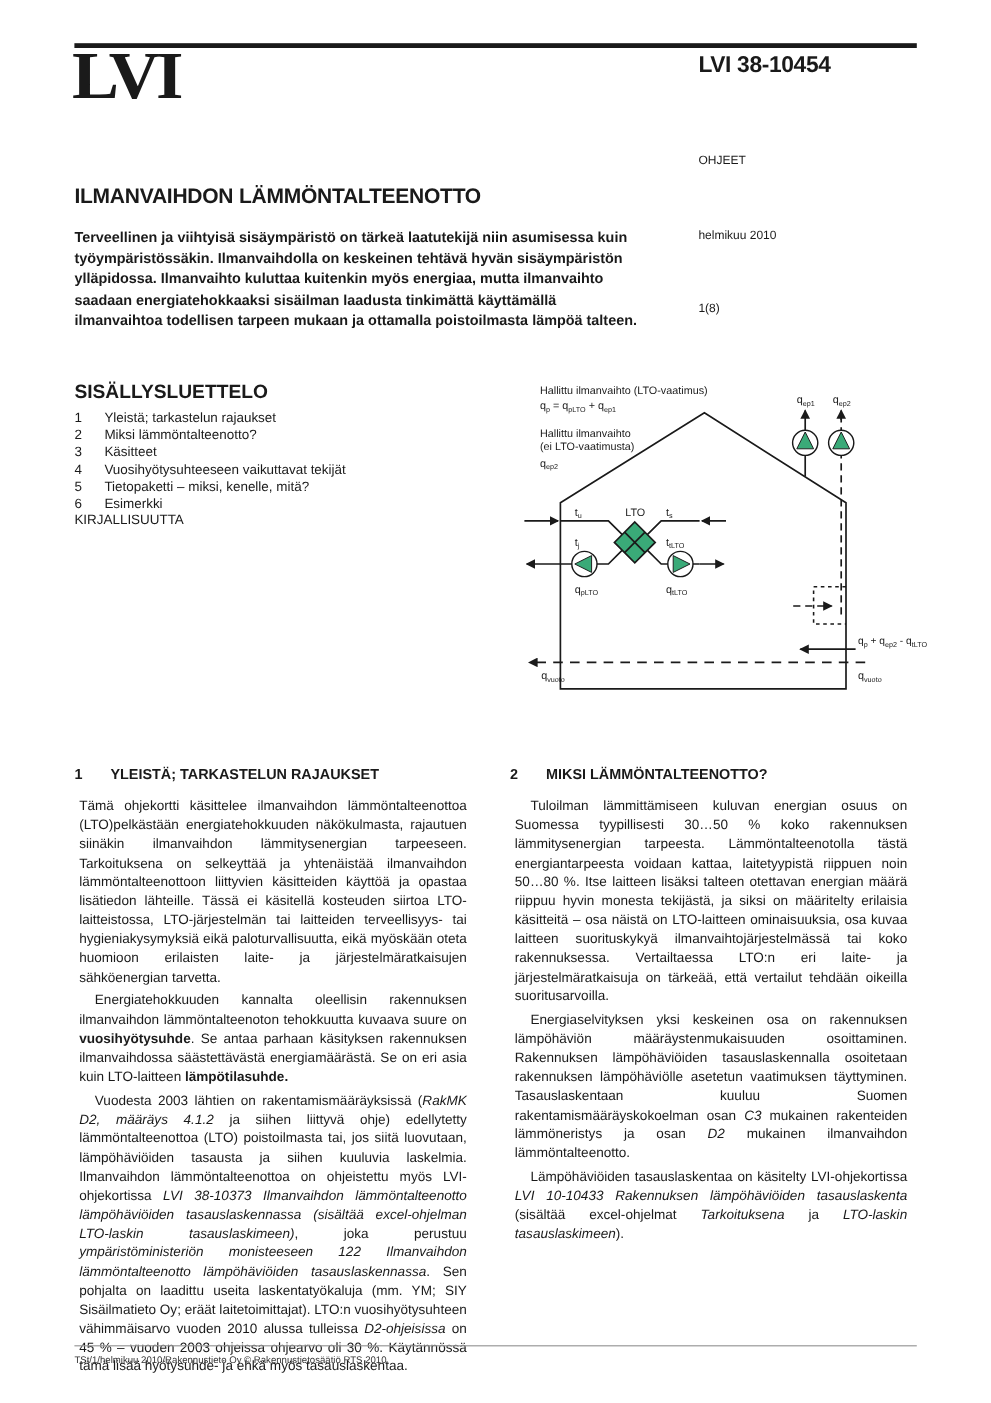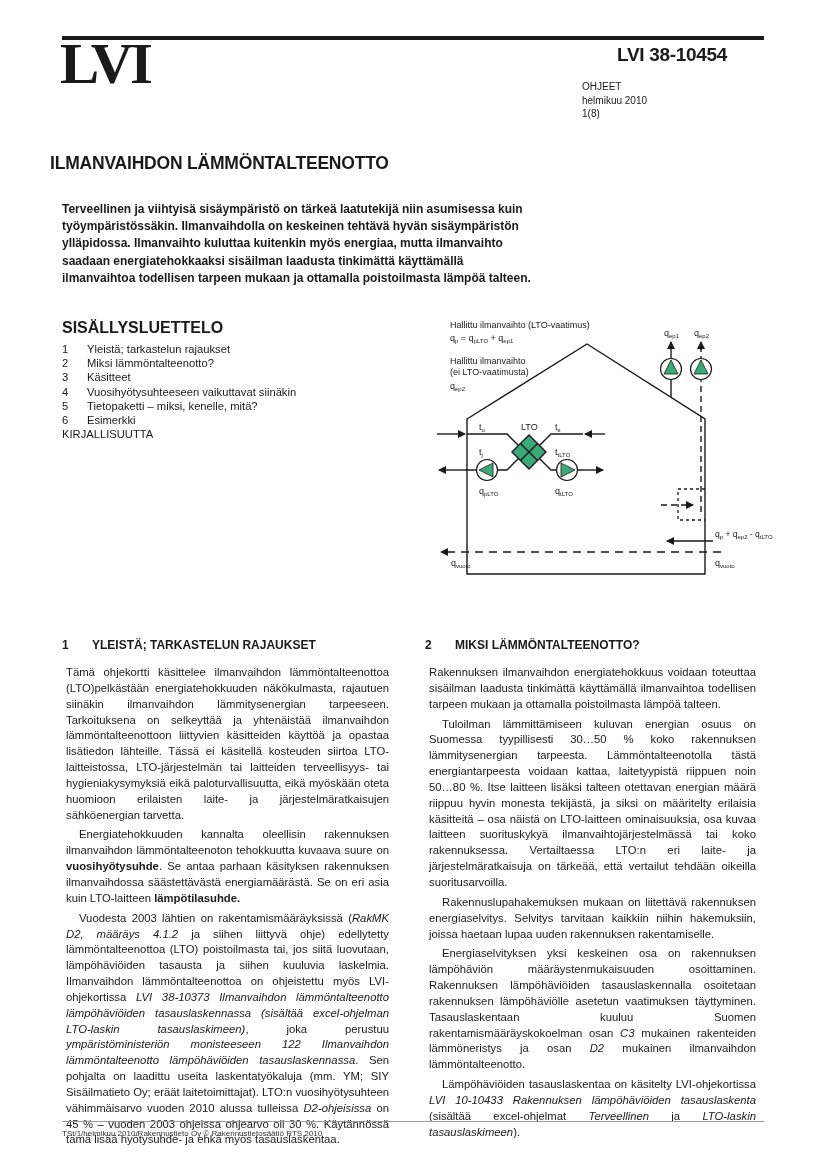"LVI 38-10454" .docnum { margin-left: 35px -> none }
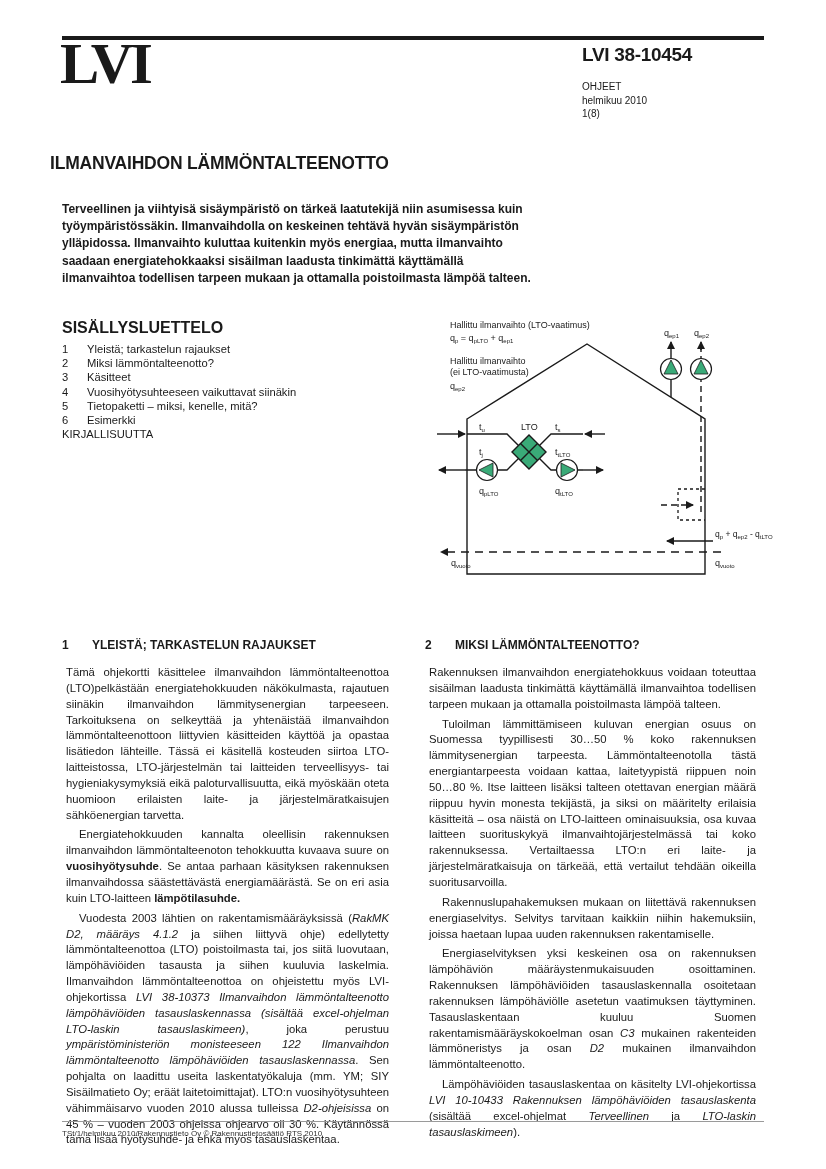"OHJEET" .meta div { margin-top: none -> 48px }
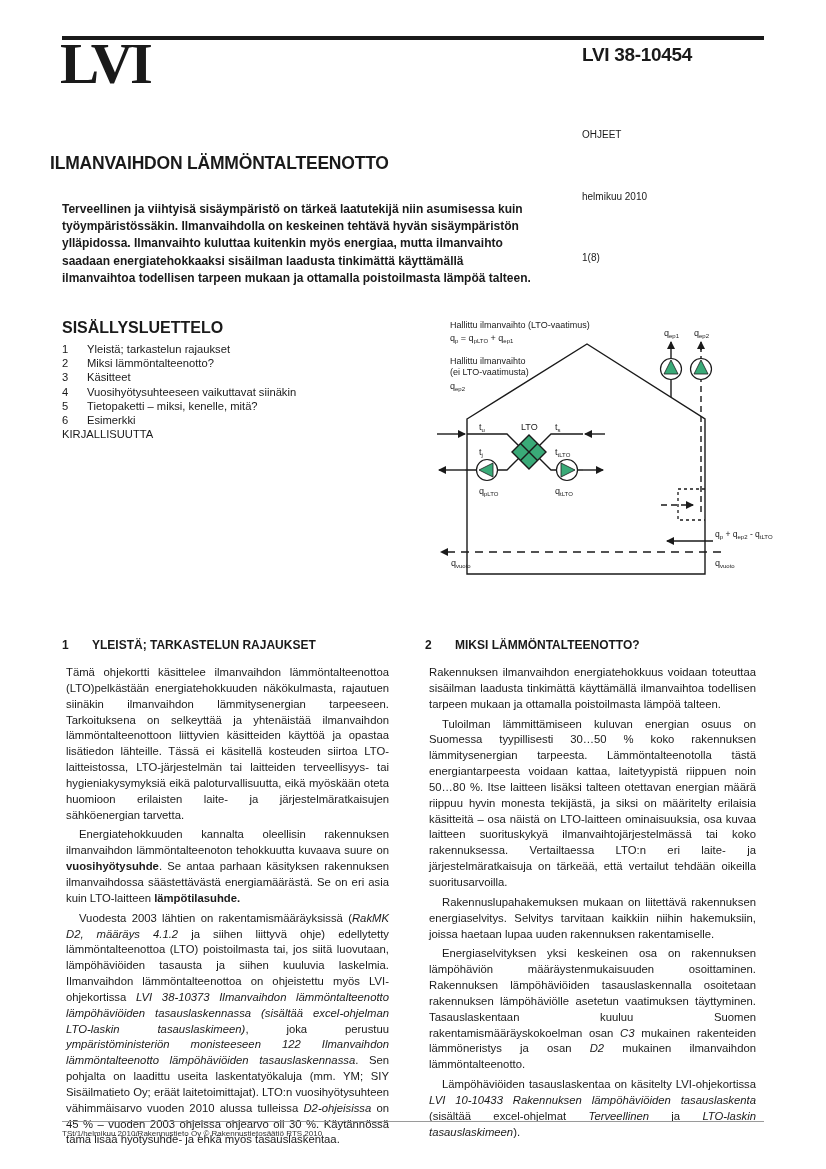"ILMANVAIHDON LÄMMÖNTALTEENOTTO" .title { left: 50px -> 62px }
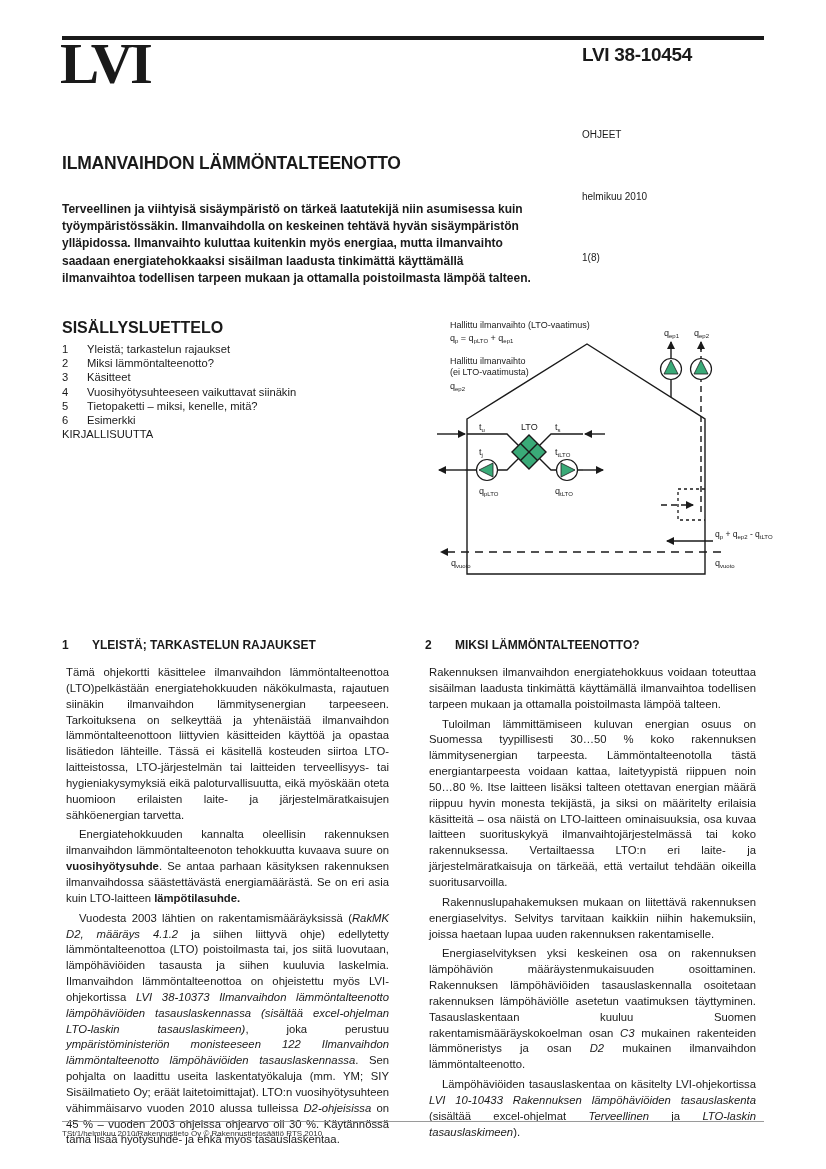"Terveellinen ja viihtyisä sisäympäristö" .lead { top: 201px -> 190px }
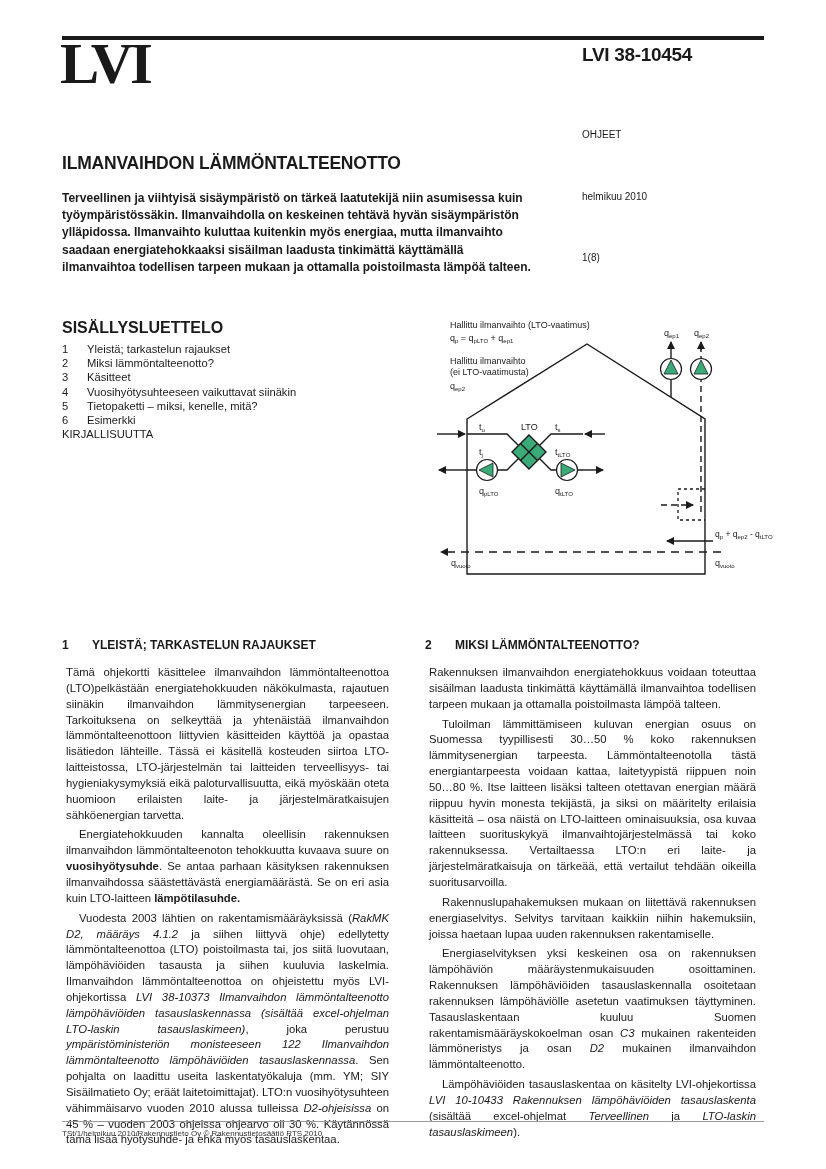"Vuosihyötysuhteeseen vaikuttavat" span { text: siinäkin -> tekijät }
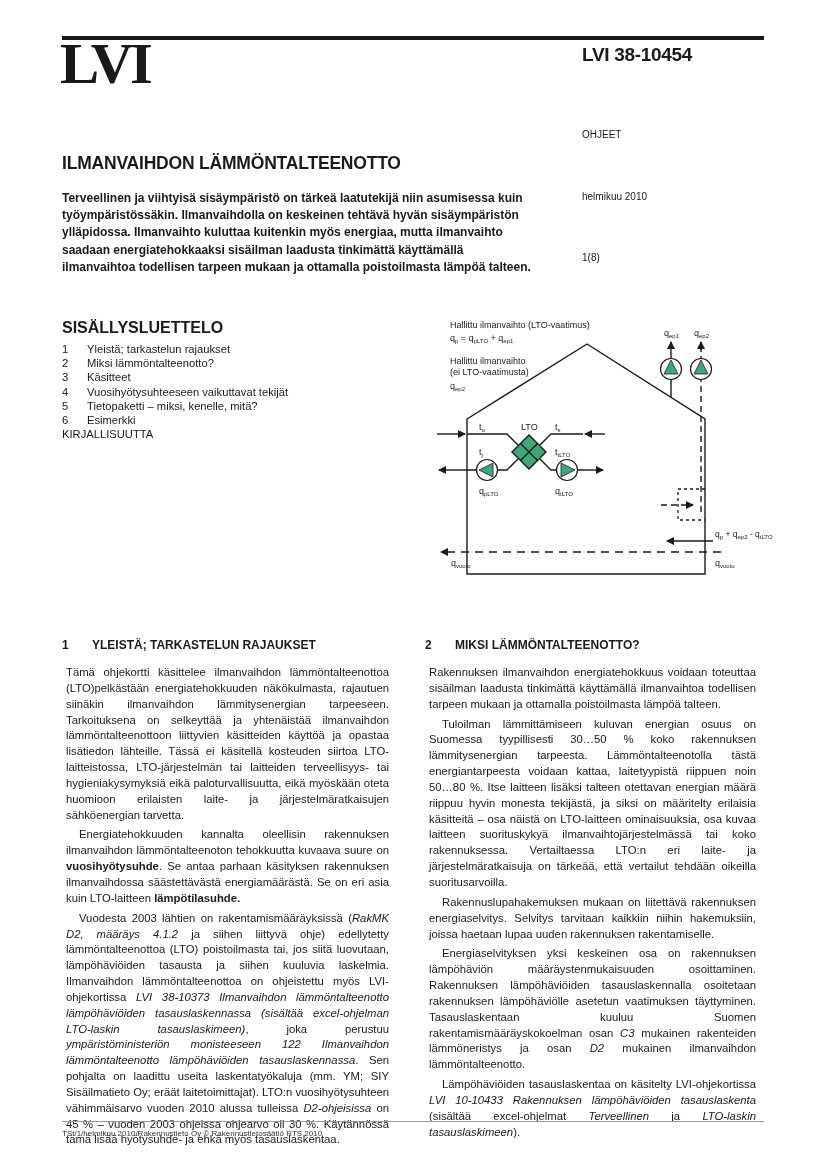"Rakennuksen ilmanvaihdon" p { html: <p>Rakennuksen ilmanvaihdon energiatehokkuus voidaan toteuttaa sisäilman laadusta tinkimättä käyttämällä ilmanvaihtoa todellisen tarpeen mukaan ja ottamalla poistoilmasta lämpöä talteen.</p> -> none }
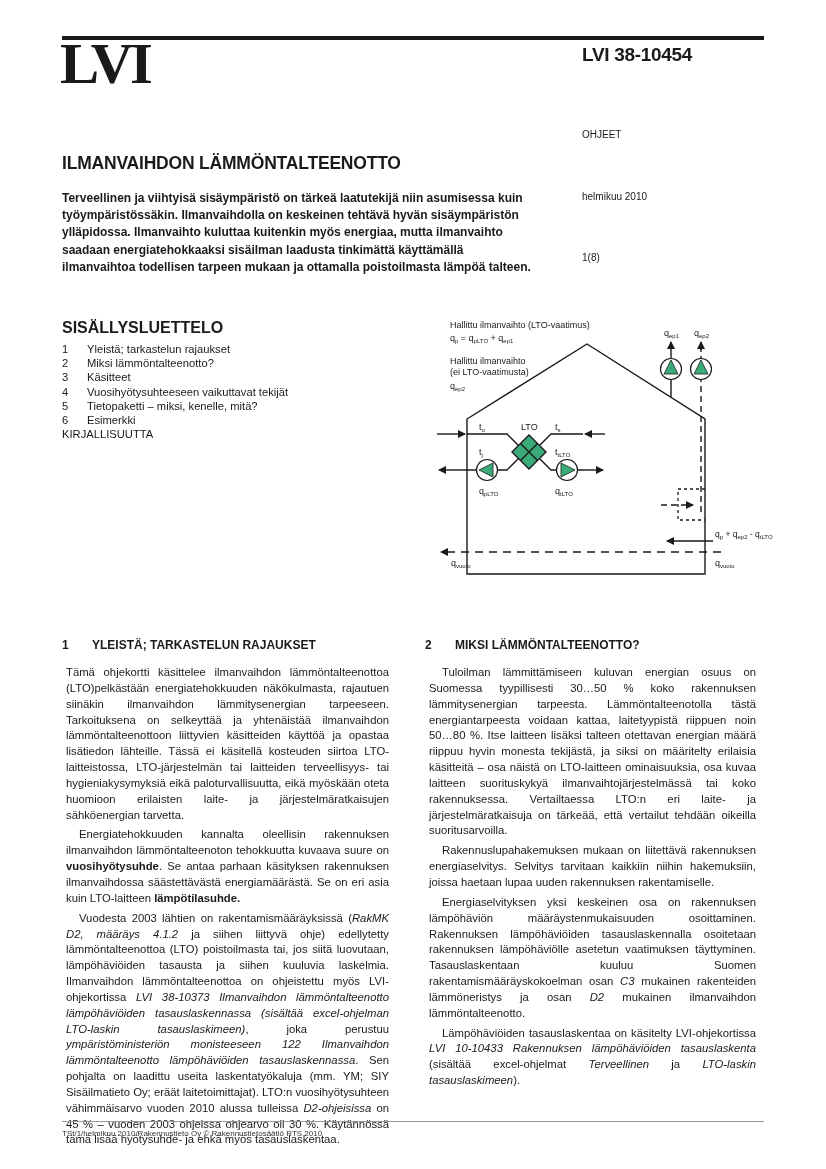"Rakennuslupahakemuksen mukaan on" p.ind { html: <p>Rakennuslupahakemuksen mukaan on liitettävä rakennuksen energiaselvitys. Selvitys tarvitaan kaikkiin niihin hakemuksiin, joissa haetaan lupaa uuden rakennuksen rakentamiselle.</p> -> none }
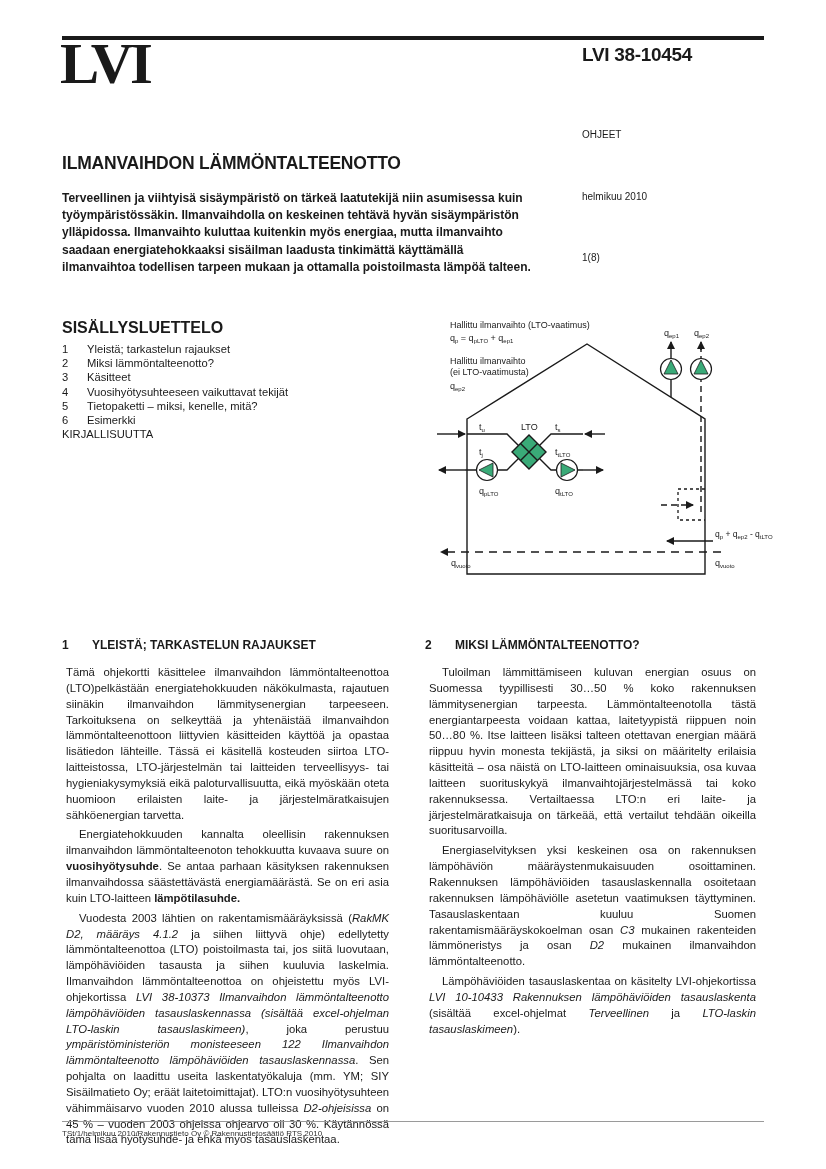"Terveellinen" i { text: Terveellinen -> Tarkoituksena }
